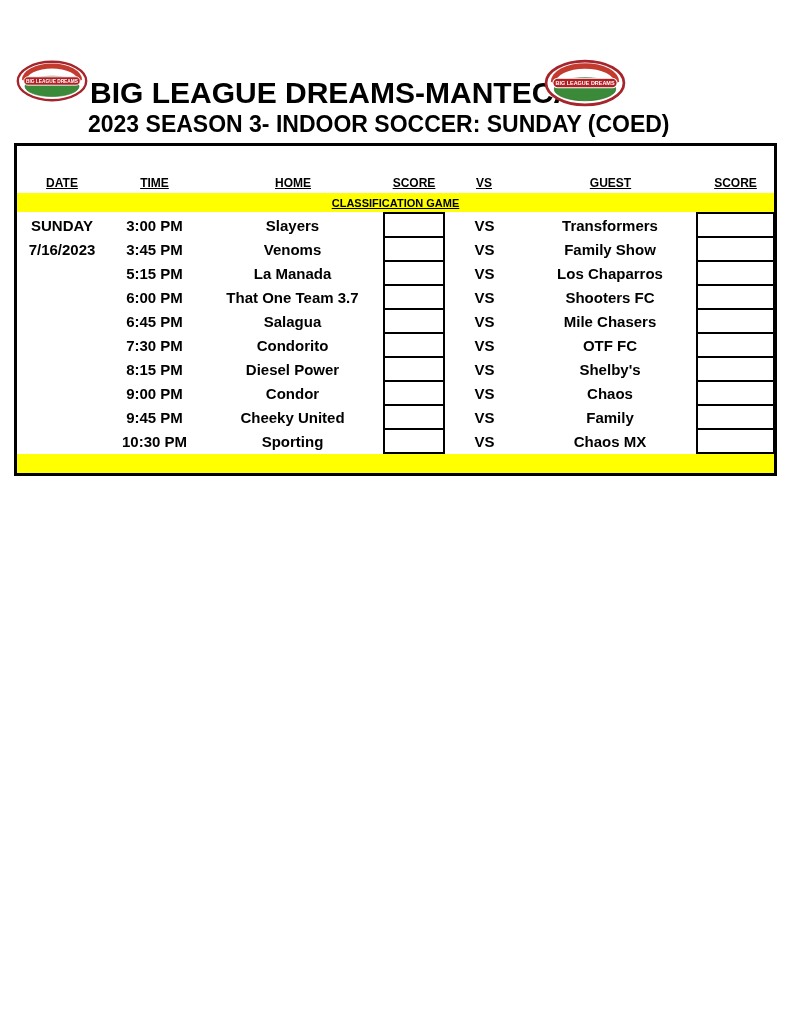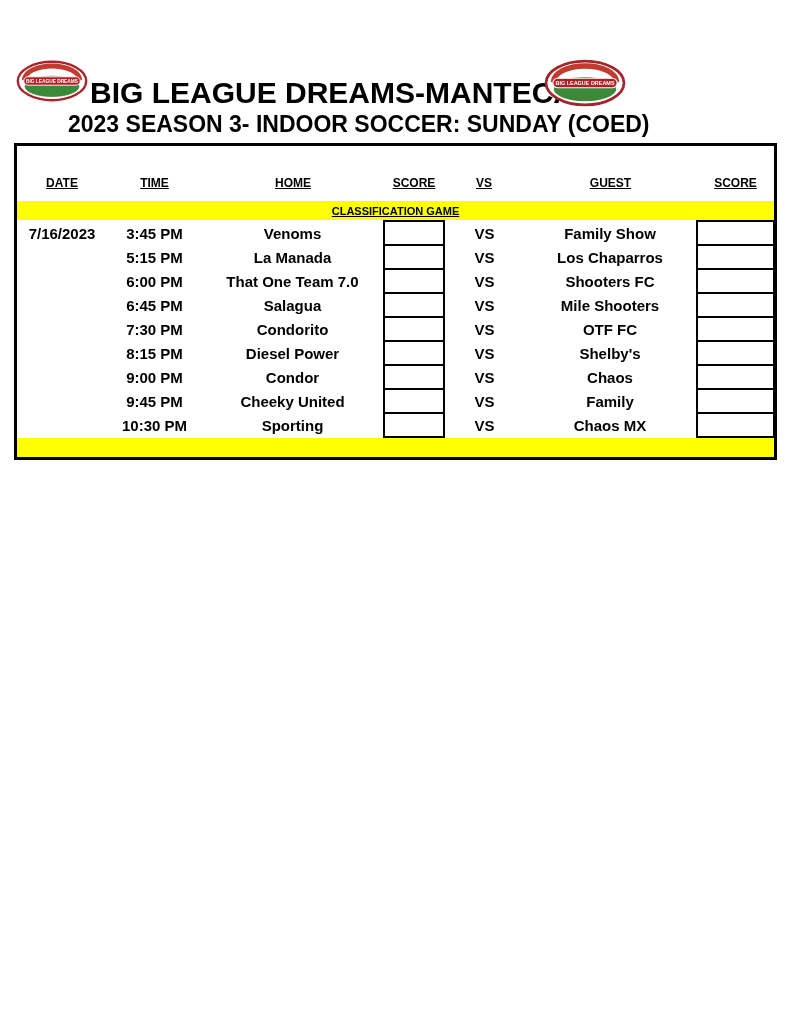"2023 SEASON 3- INDOOR SOCCER:" h2.page-subtitle { left: 68px -> 88px }
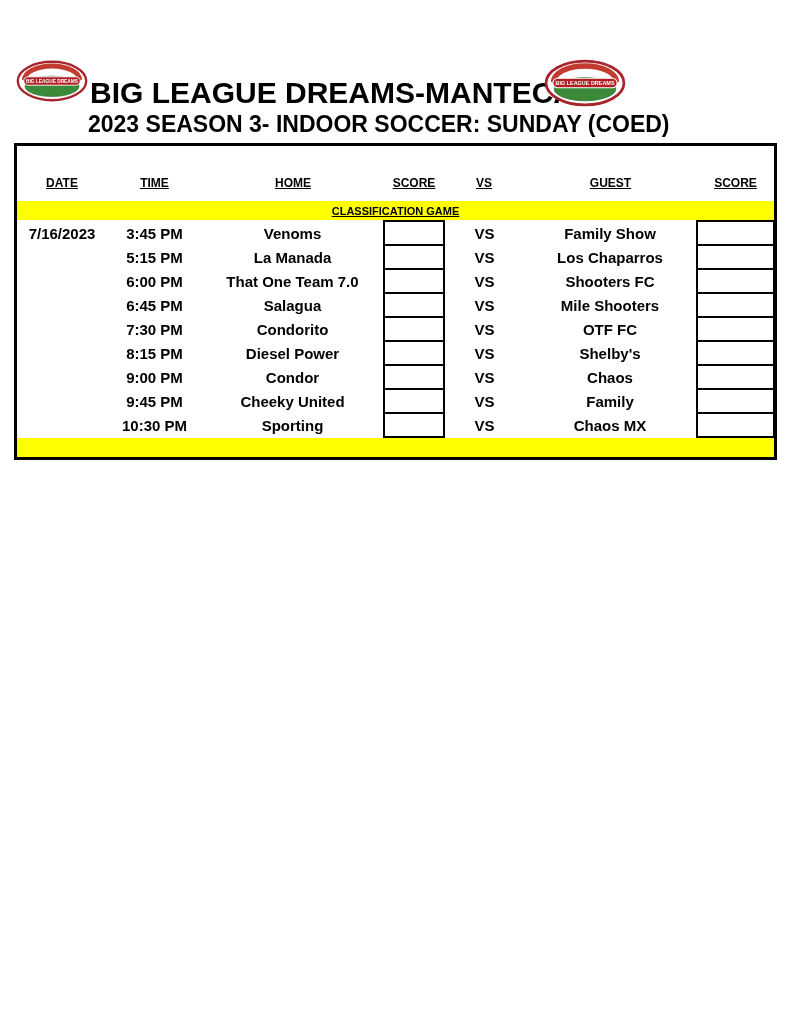"DATE" tr.col-header-row th { padding-bottom: 11px -> 3px }
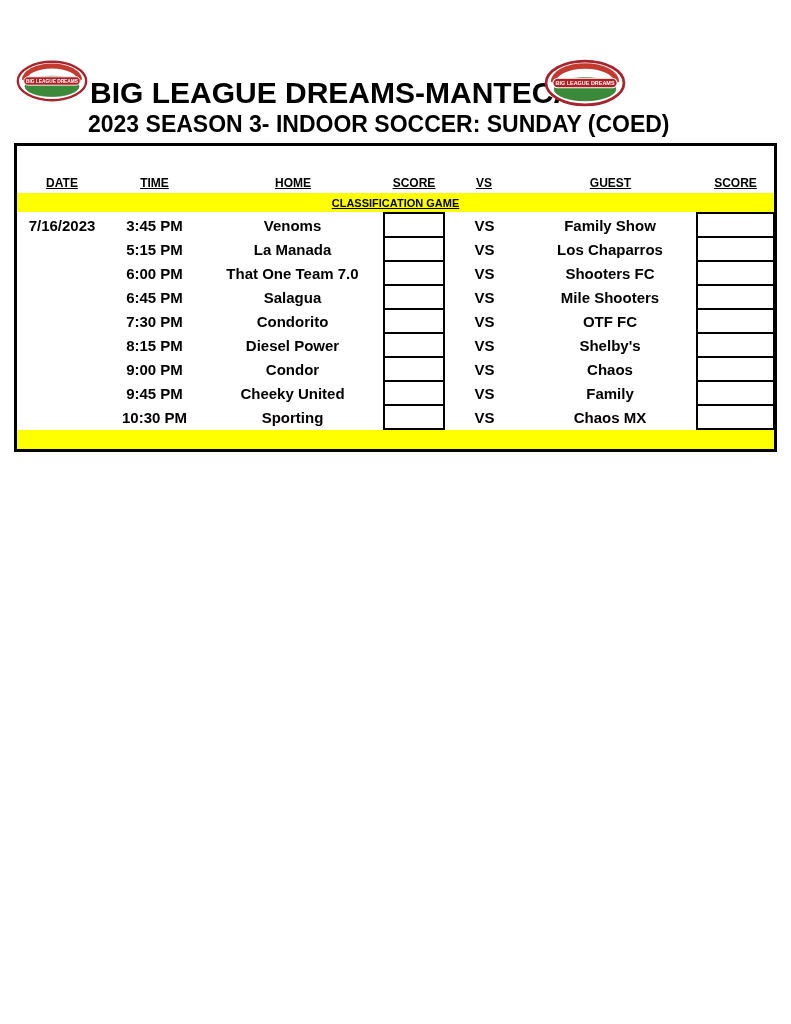"SUNDAY" tr { html: none -> <tr> <td>SUNDAY</td> <td>3:00 PM</td> <td>Slayers</td> <td></td> <td>VS</td> <td>Transformers</td> <td></td> </tr> }
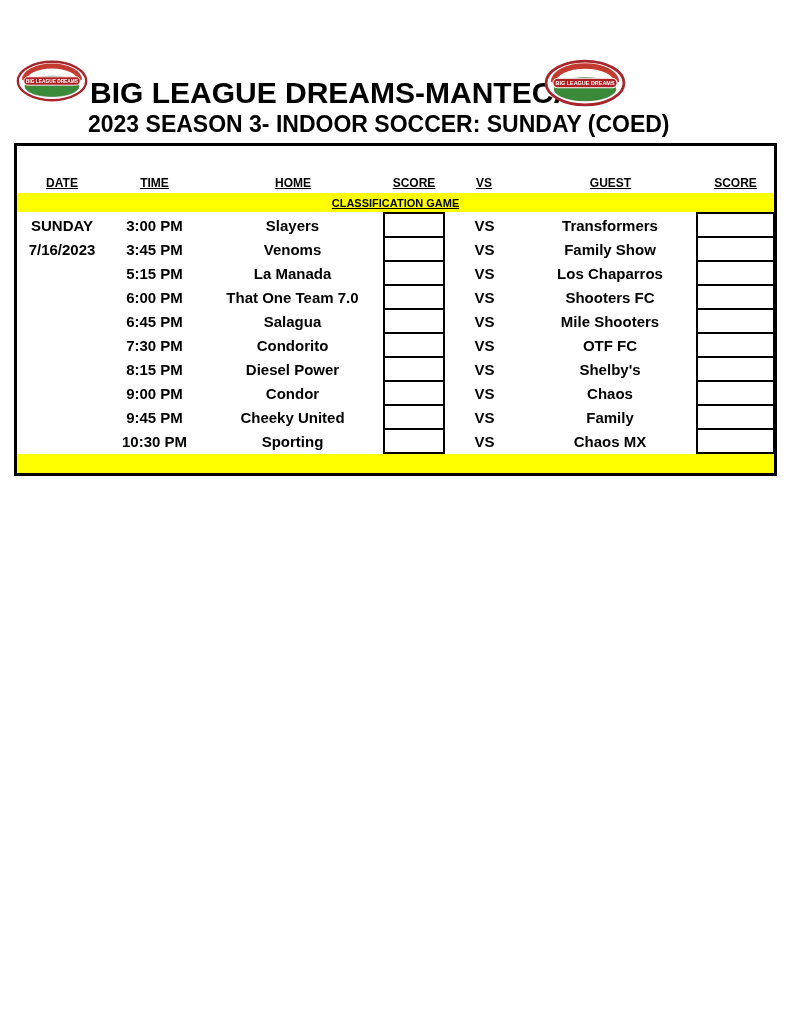"That One Team 7.0" td { text: 7.0 -> 3.7 }
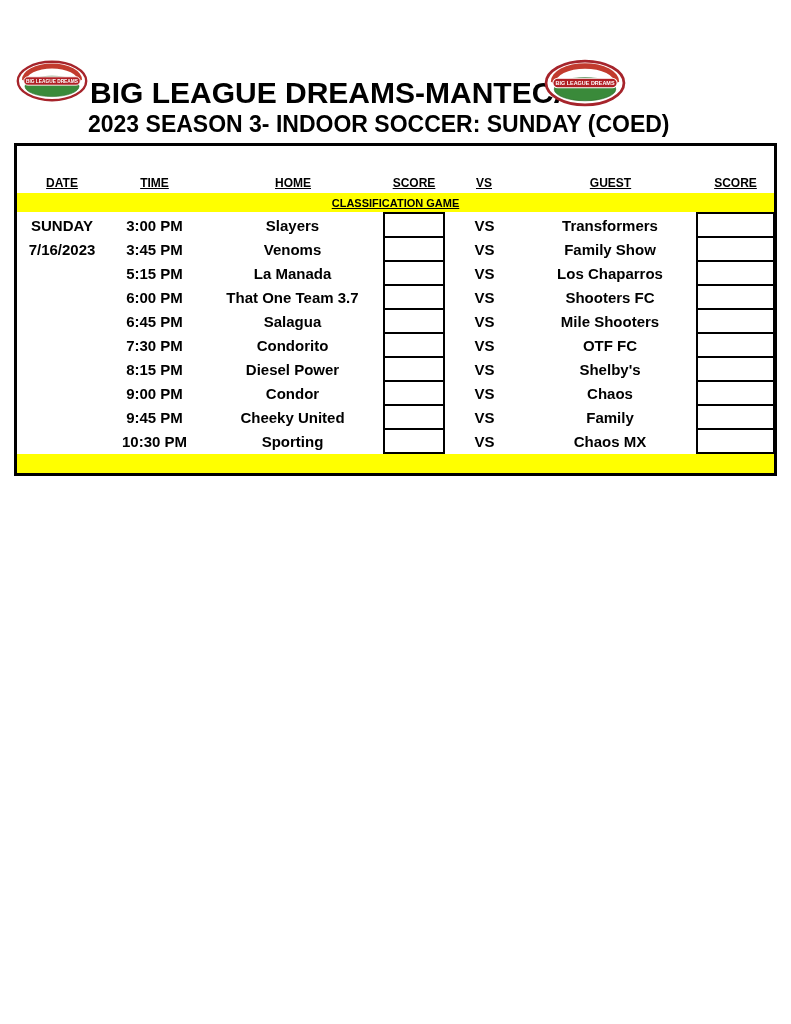"Mile Shooters" td { text: Shooters -> Chasers }
